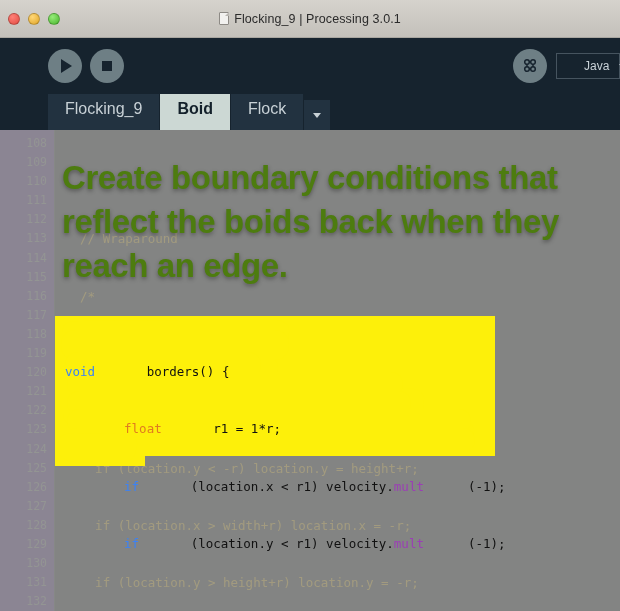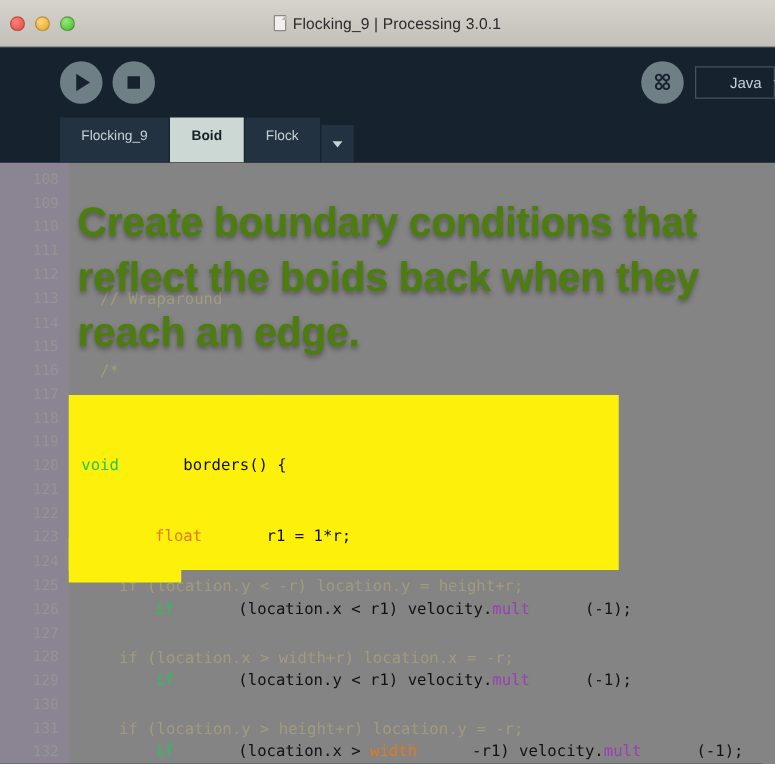"Flocking_9" .tab { font-size: 11px -> 16px }
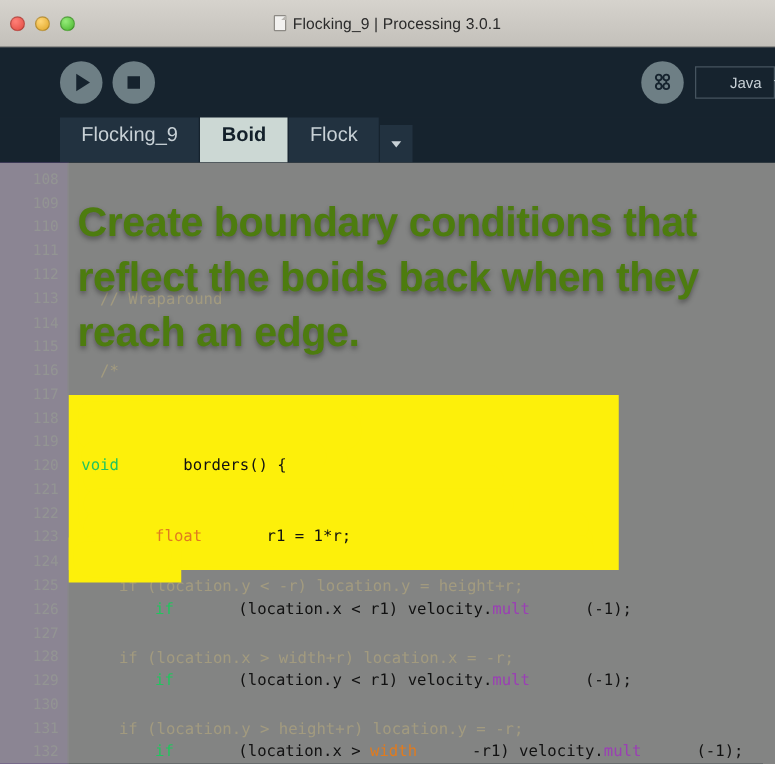"void" .kw { color: #22c55e -> #3b82f6 }
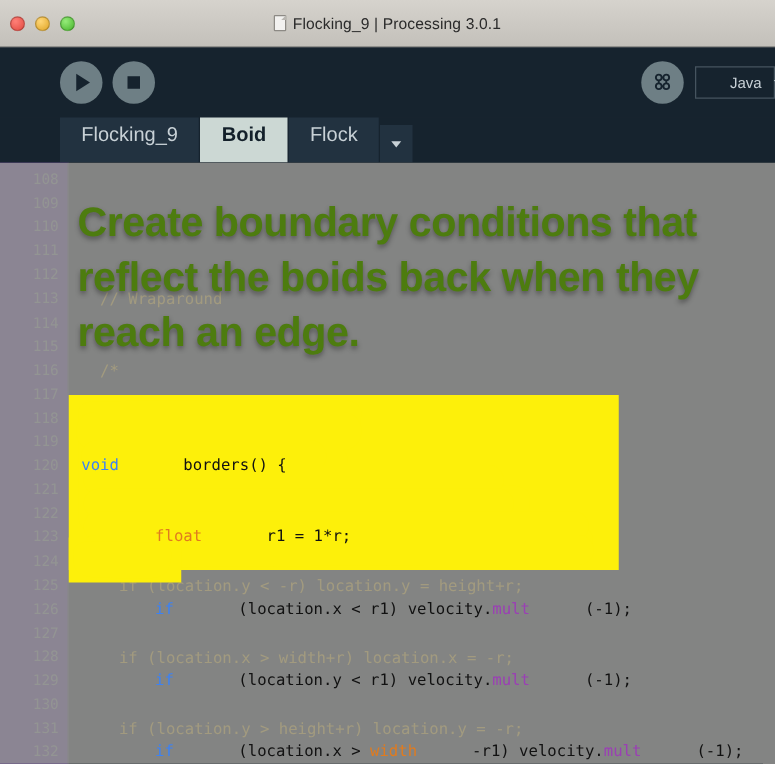"if (location.x > width -r1)" span.line { html: <span><span> </span><span>if</span><span> (location.x &gt; </span><span>width</span><span>-r1) velocity.</span><span>mult</span><span>(-1);</span></span> -> none }
